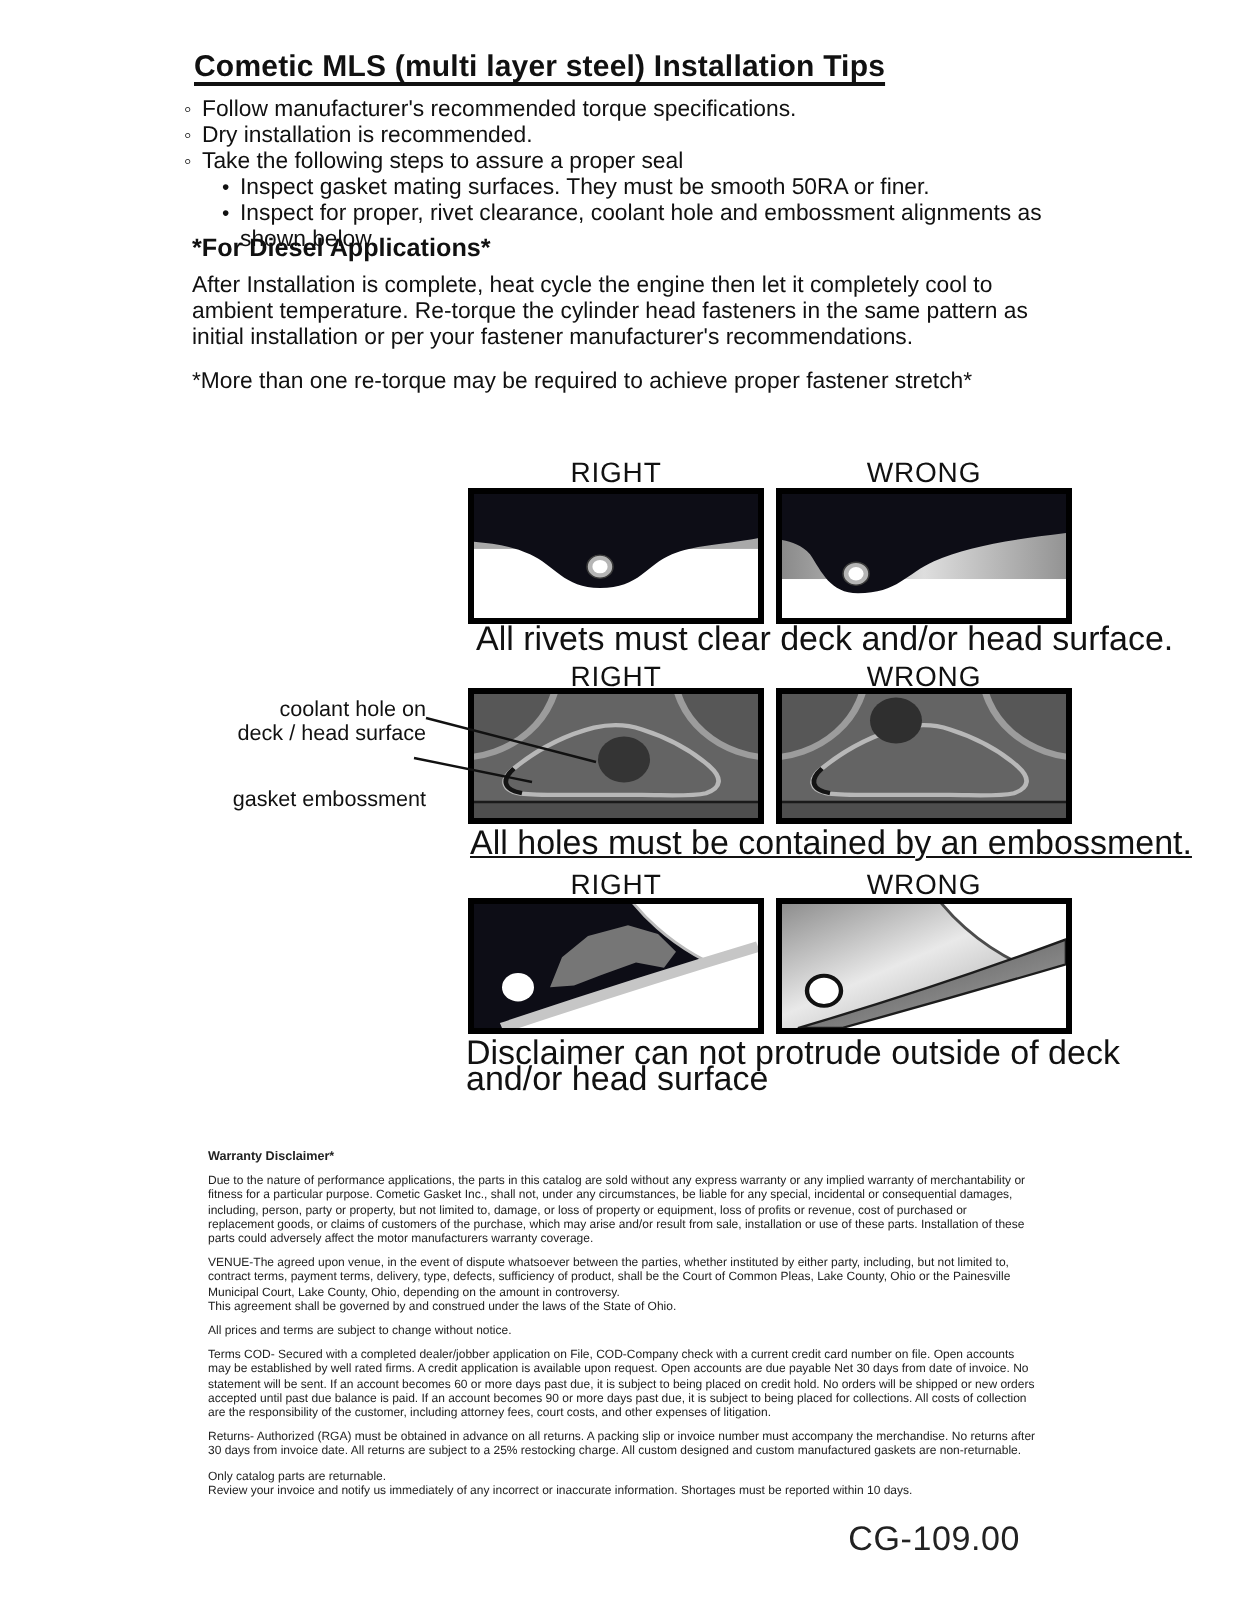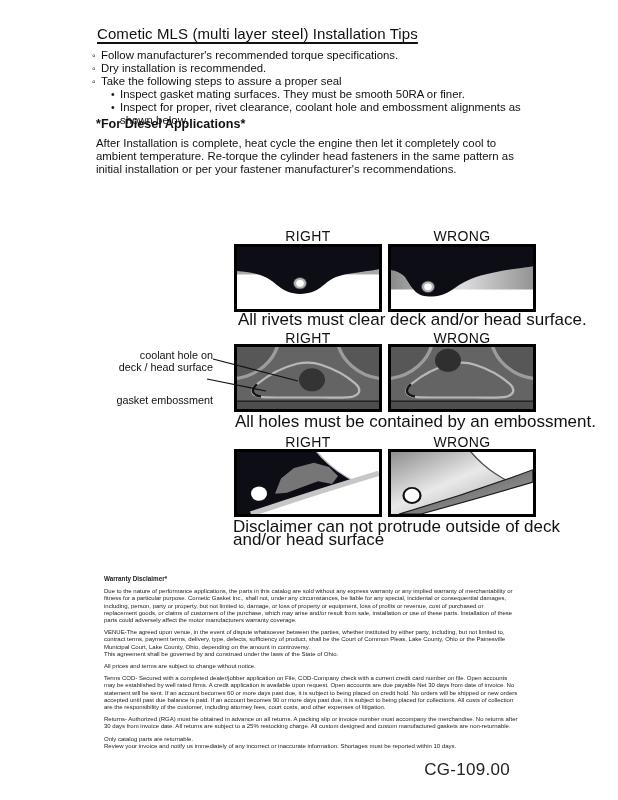"Cometic MLS (multi layer steel)" .title { font-weight: normal -> bold }
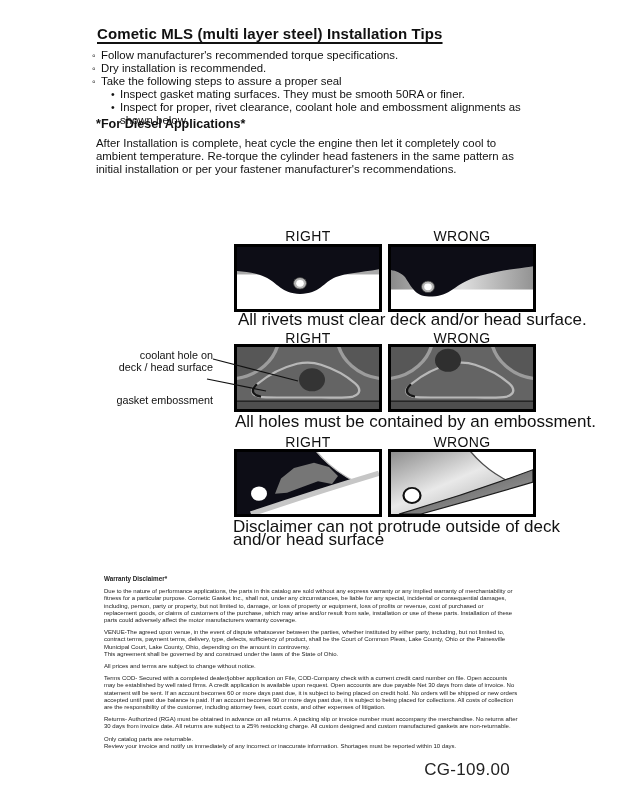"*More than one re-torque may" p { html: none -> <p>*More than one re-torque may be required to achieve proper fastener stretch*</p> }
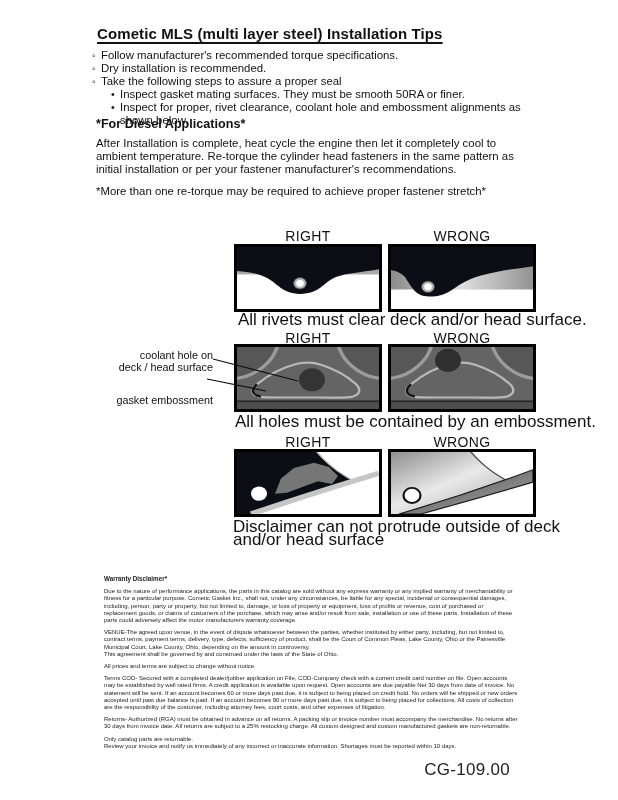"All holes must be contained" div.dcaption { text-decoration: none -> underline }
